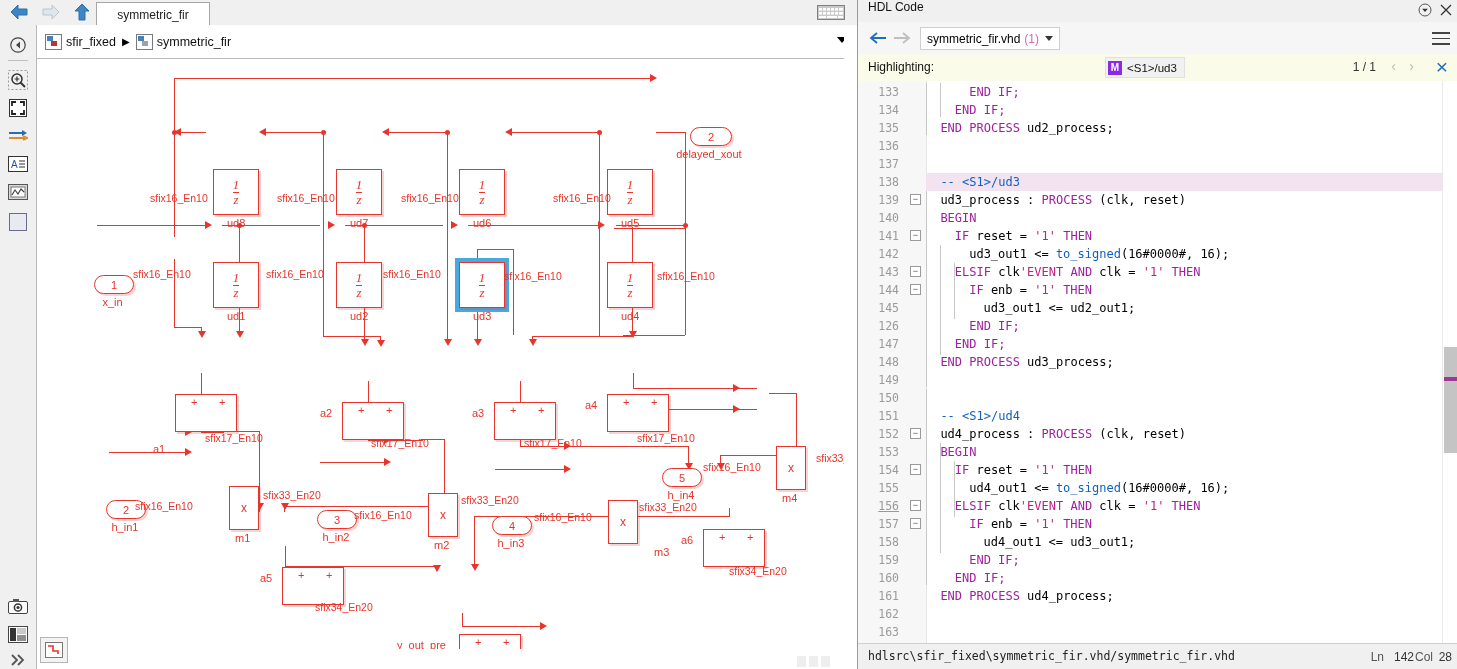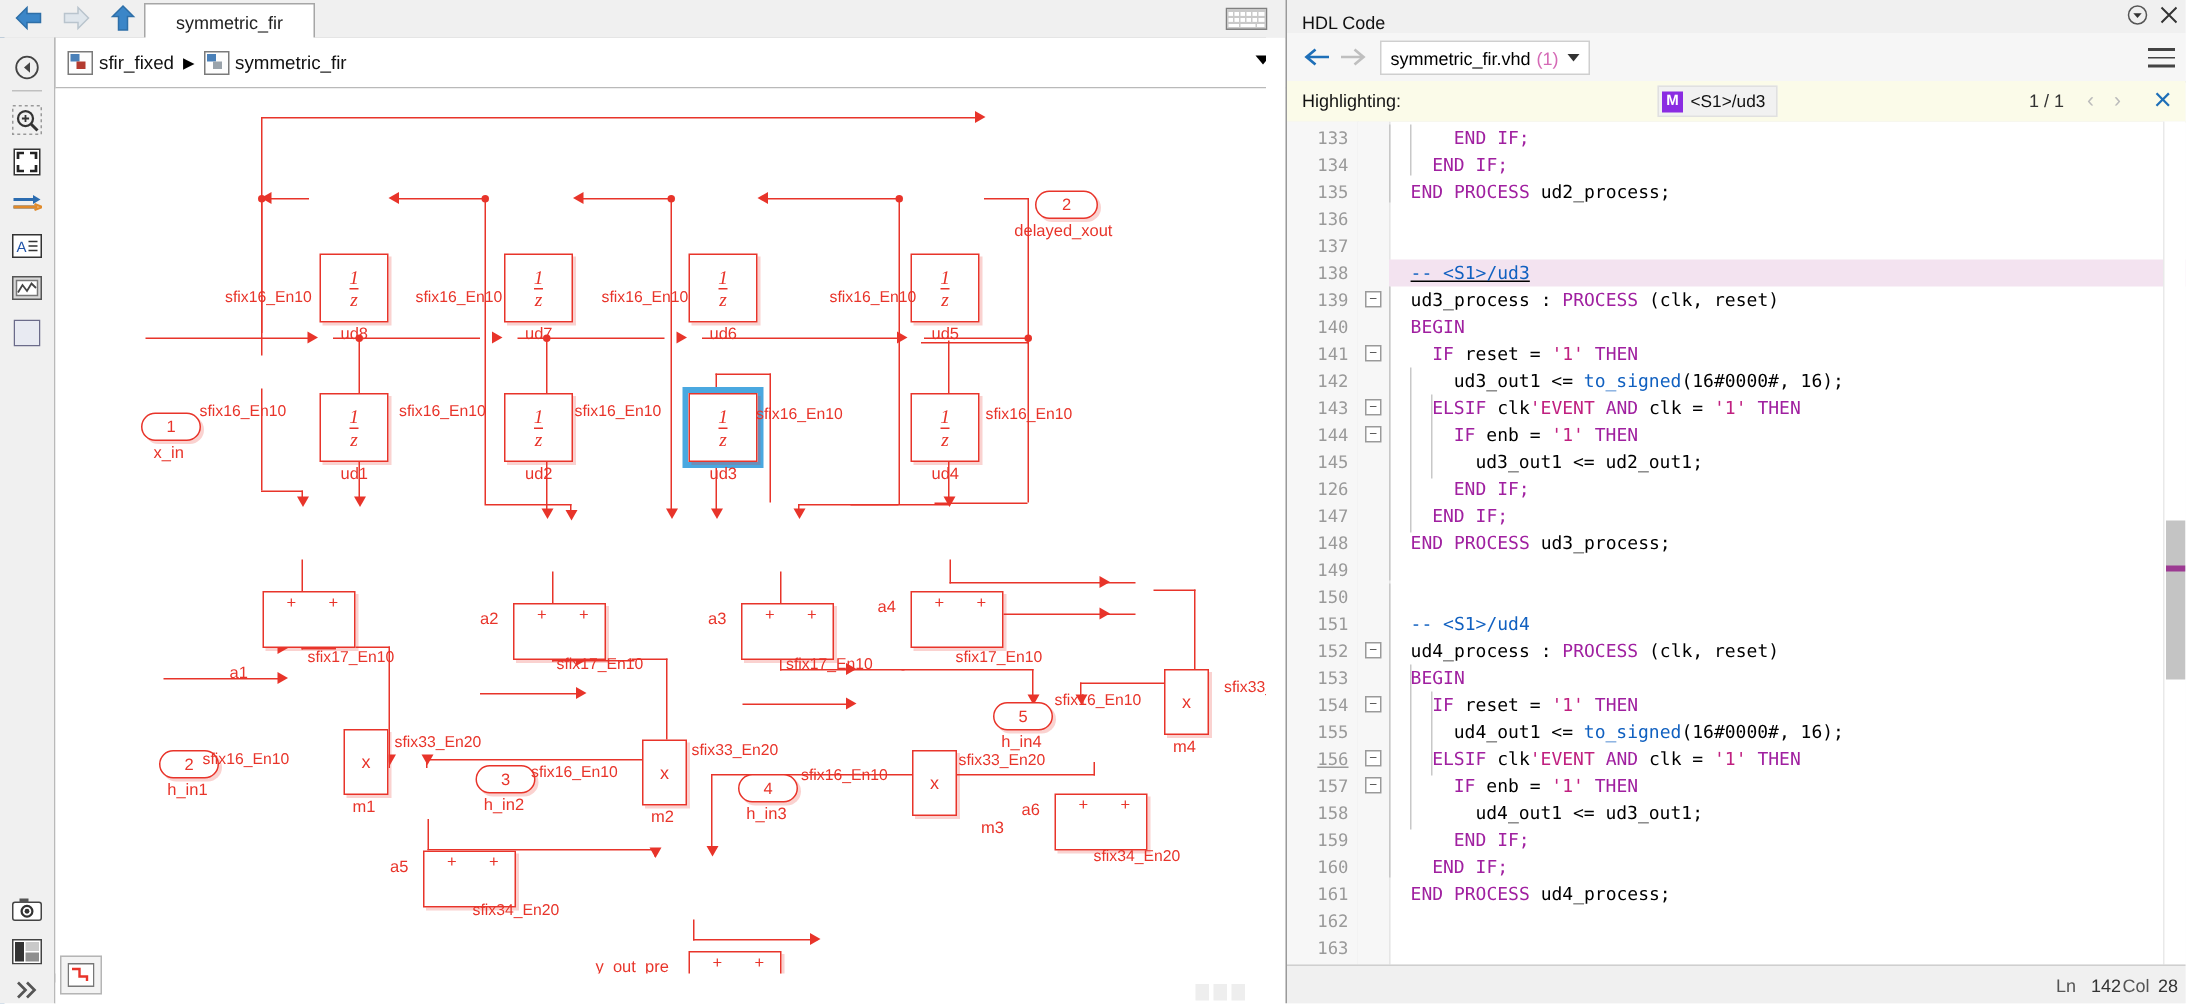"HDL Code" .hdl-title { align-items: flex-end -> flex-start }
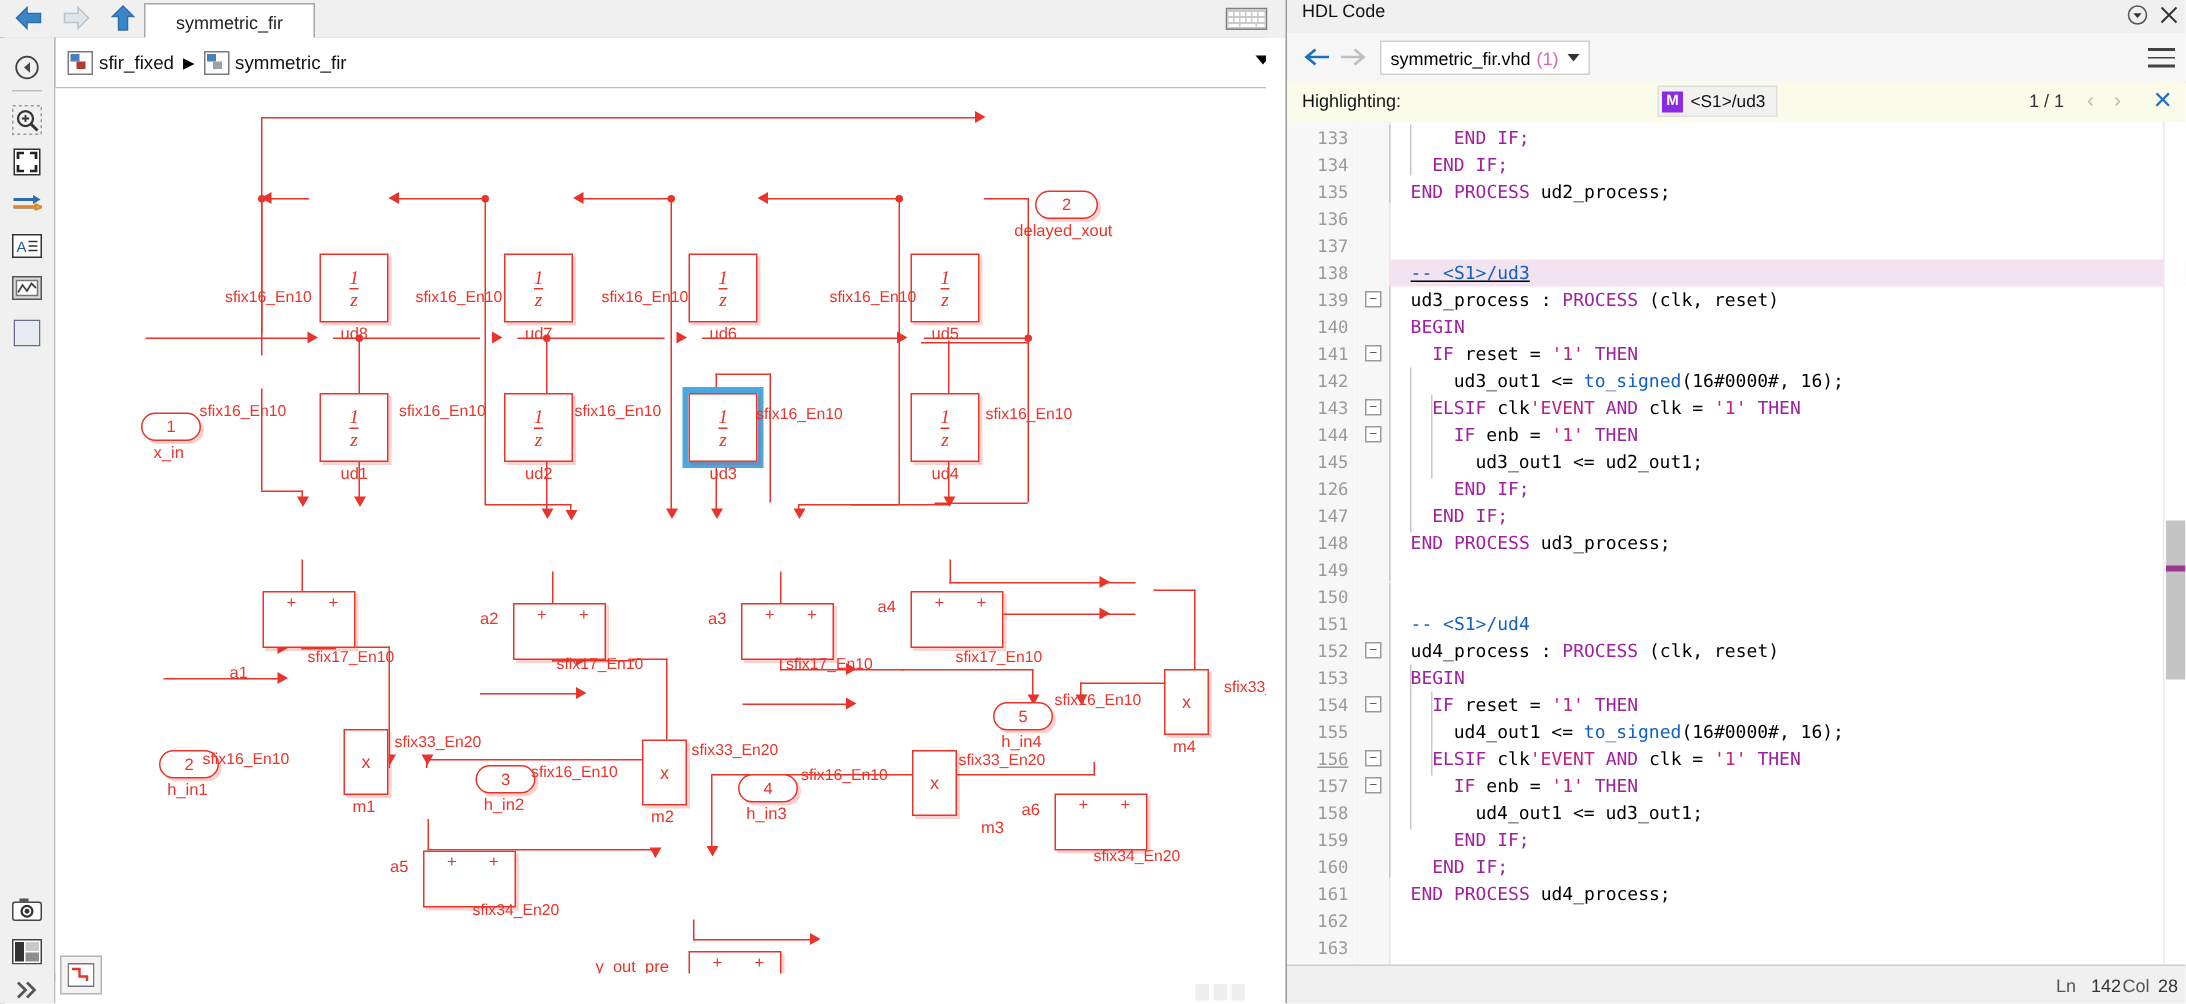"-- <S1>/ud3" div.ctext { text-decoration: underline -> none }
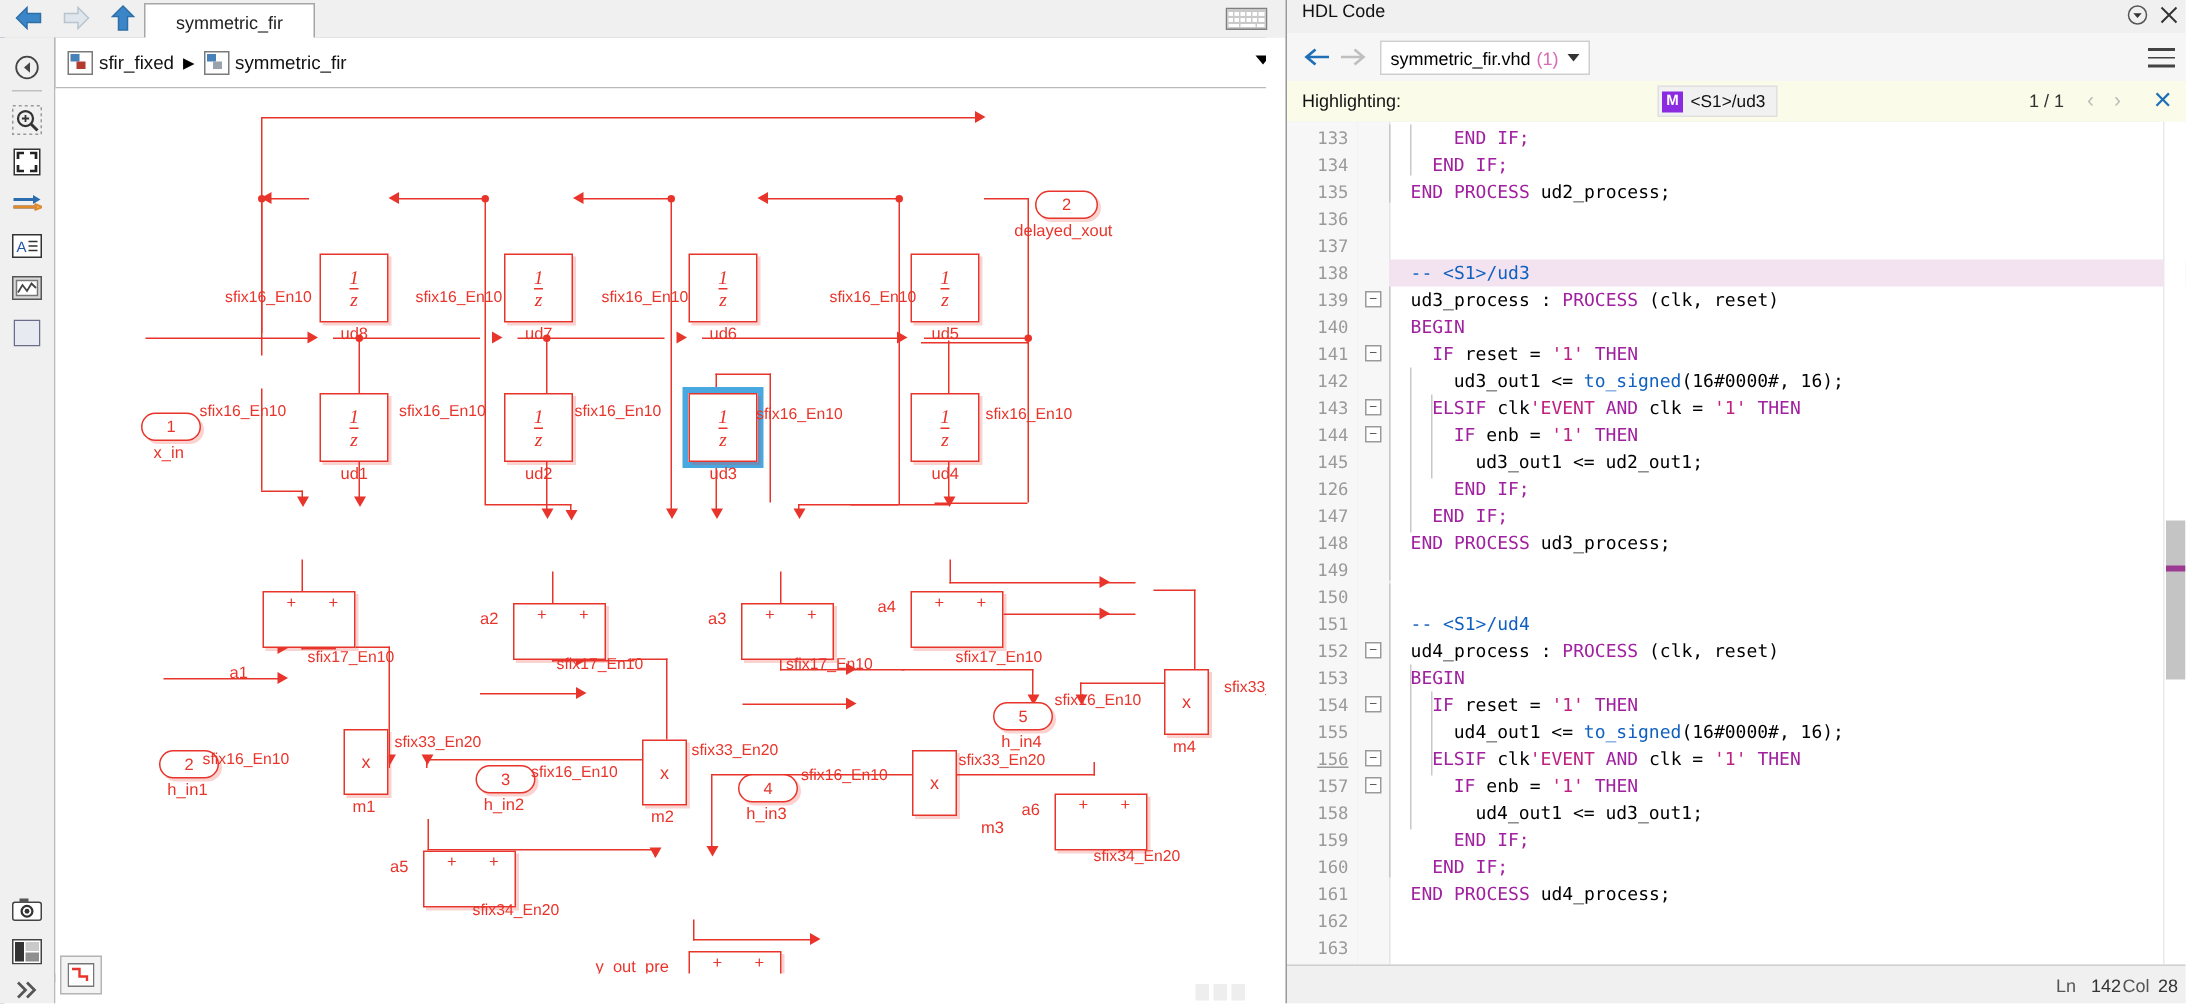"hdlsrc\sfir_fixed\symmetric_fir.vhd/symm" span.stpath { html: none -> <span>hdlsrc\sfir_fixed\symmetric_fir.vhd/symmetric_fir.vhd</span> }
